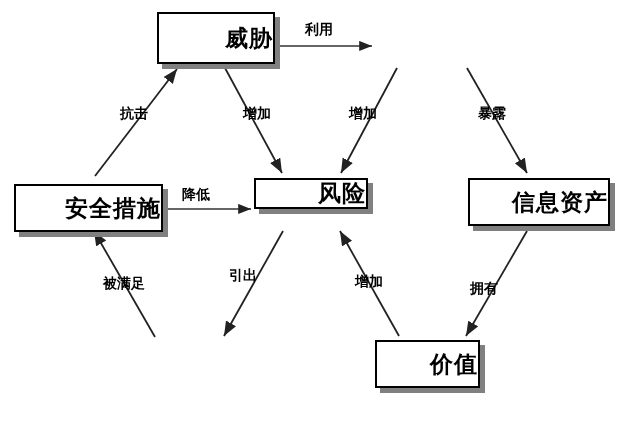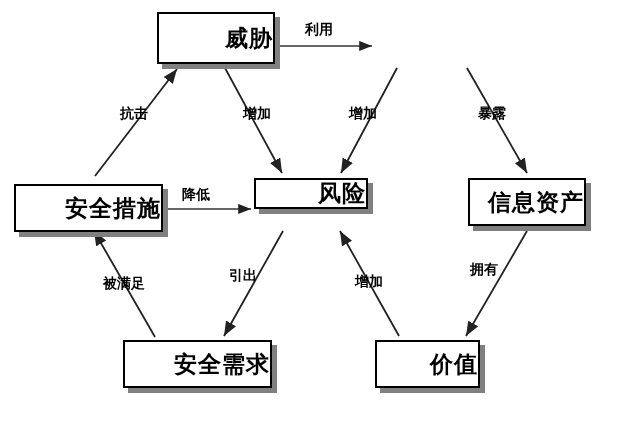"信息资产" div.node { width: 118px -> 142px }
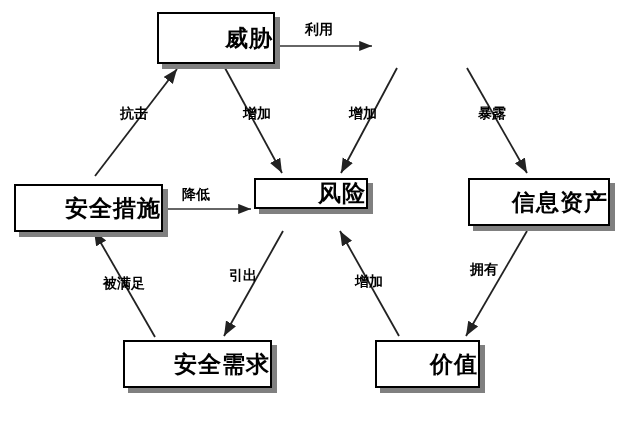"拥有" div.edge-label { top: 262px -> 281px }
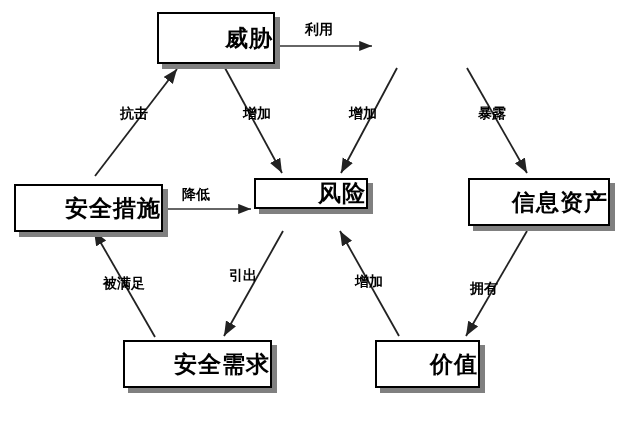"安全需求" div.node { html: <div> <span>安全需求</span> </div> -> none }
